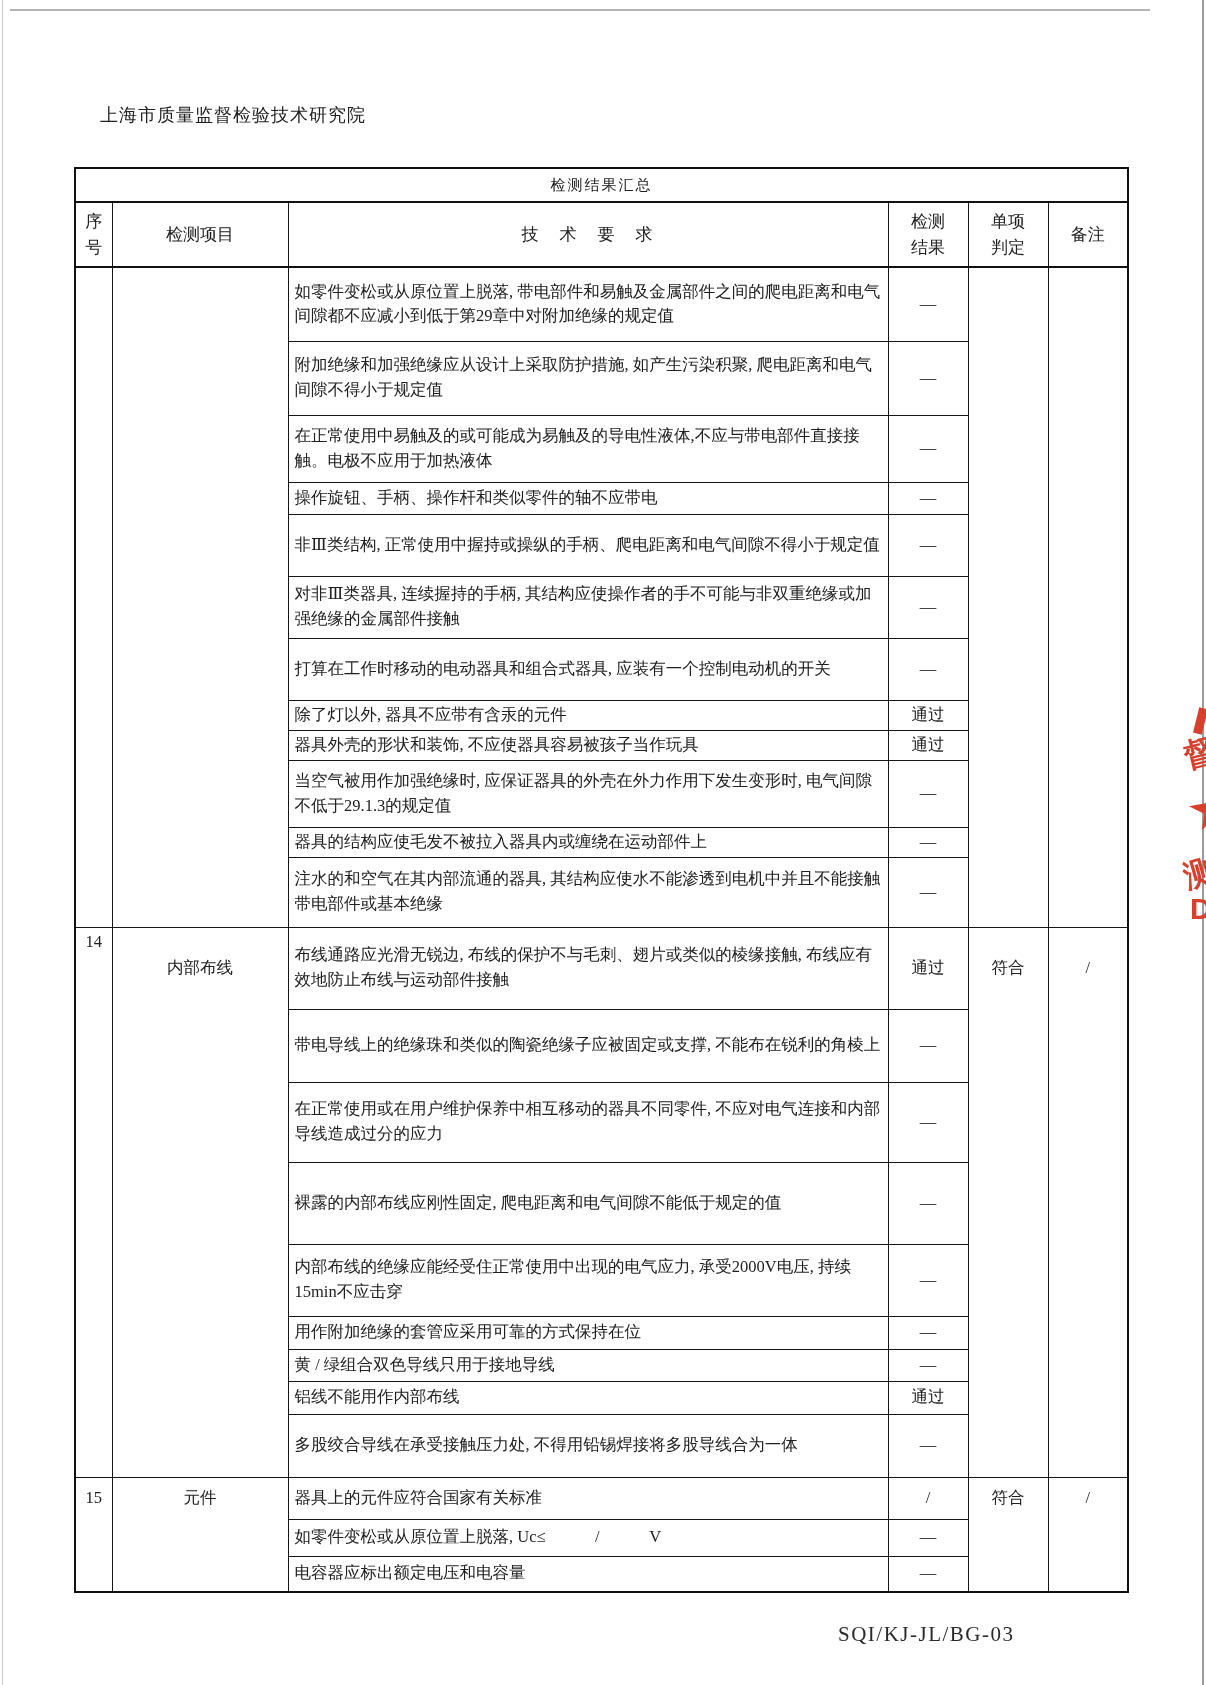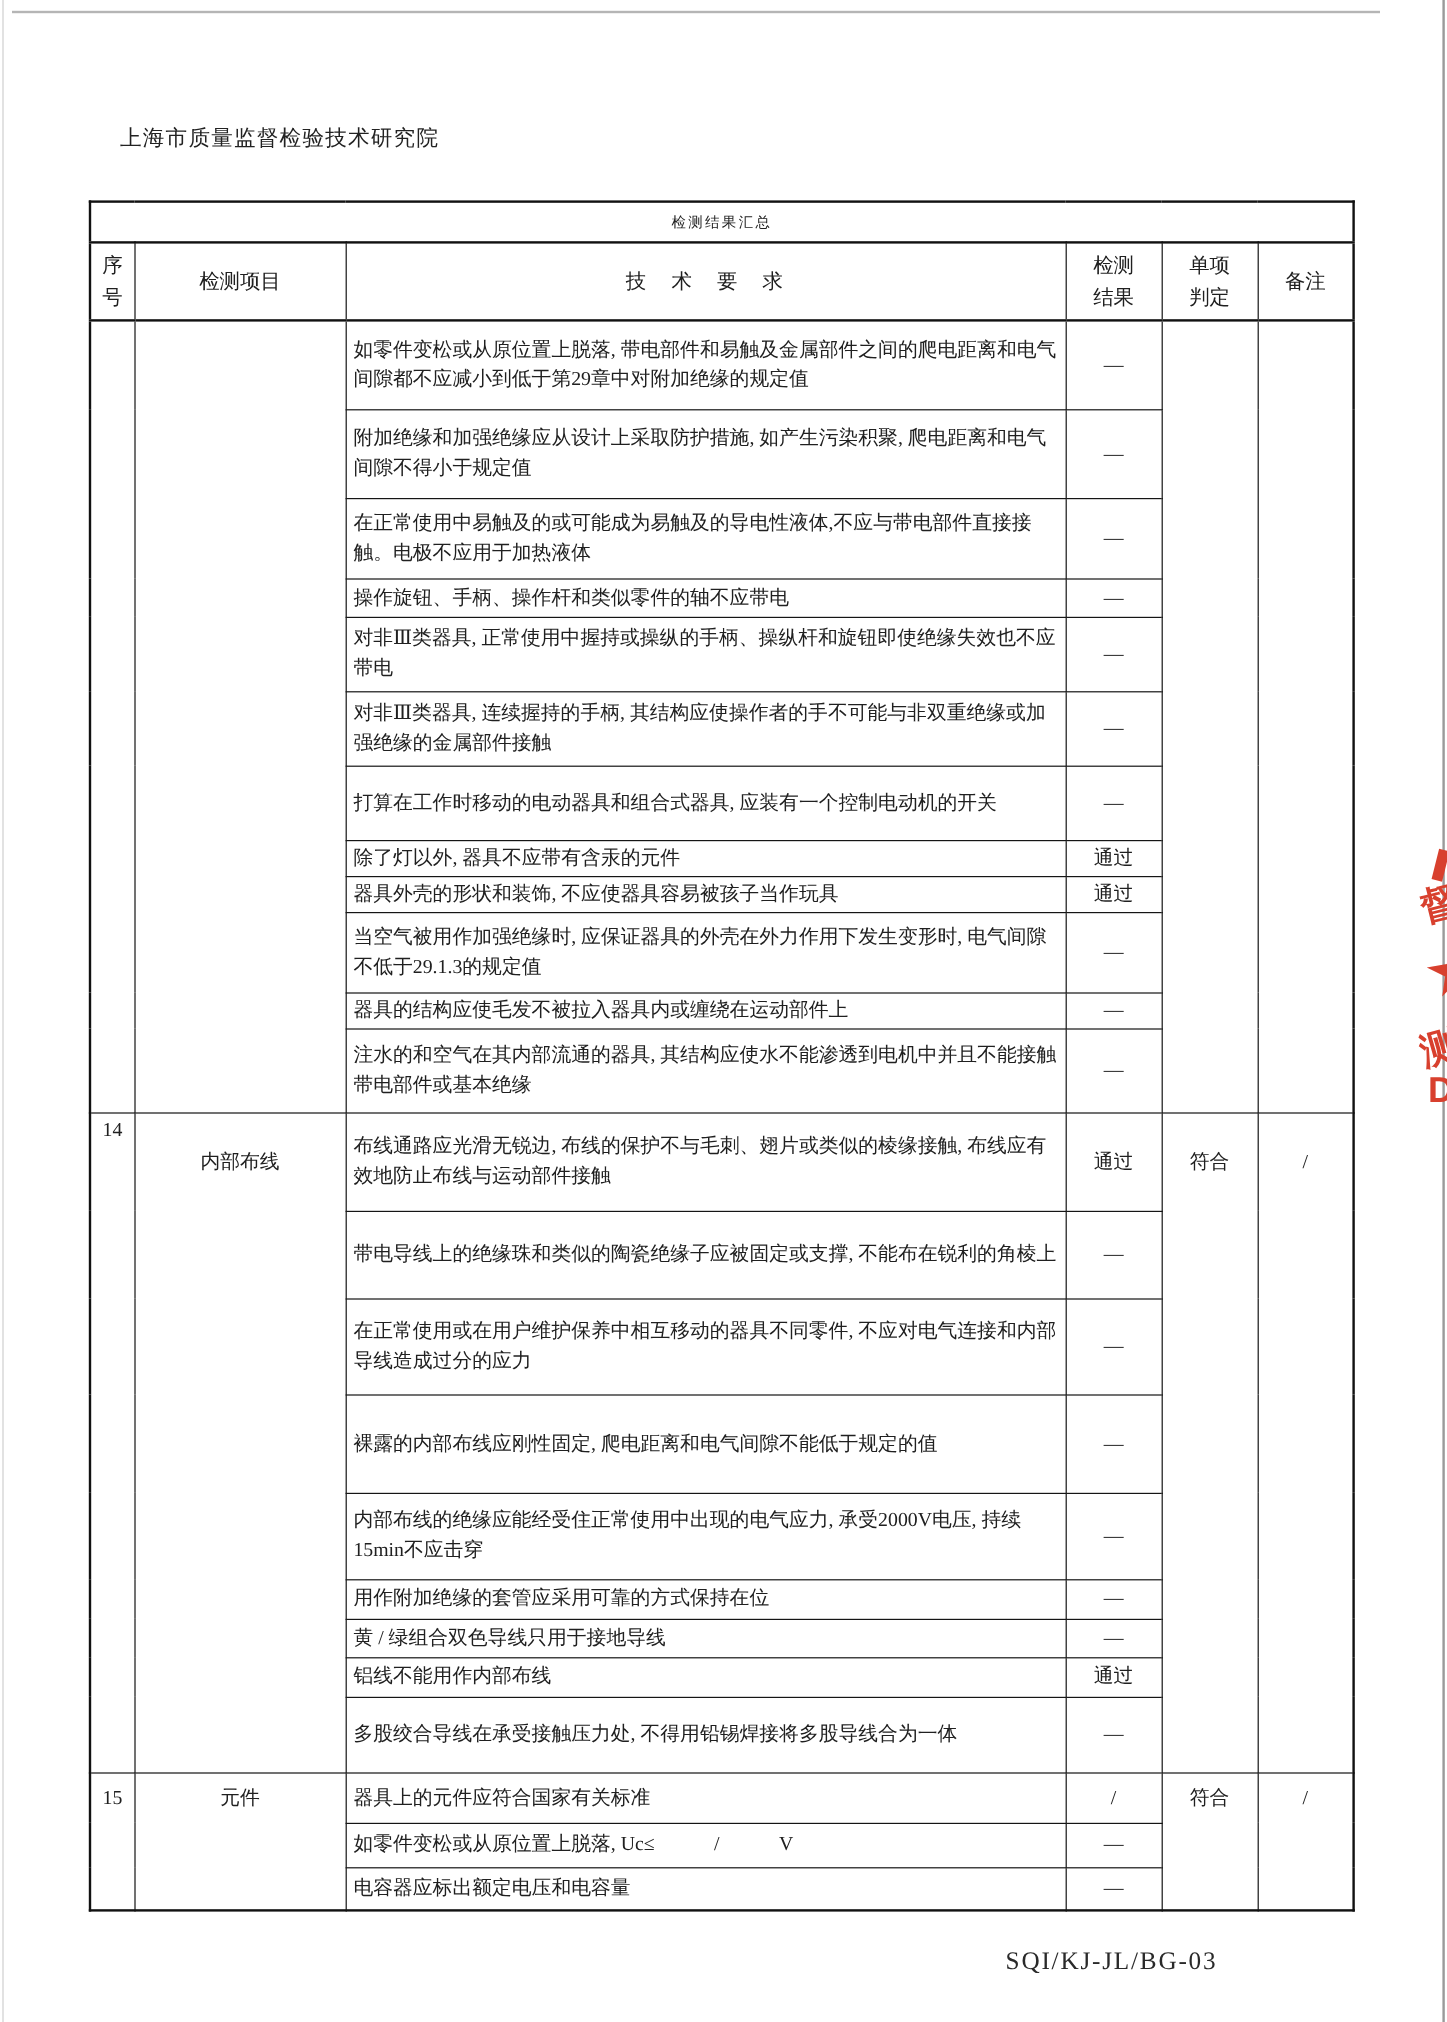"检测结果汇总" tr.summary-row td { font-size: 12px -> 15px }
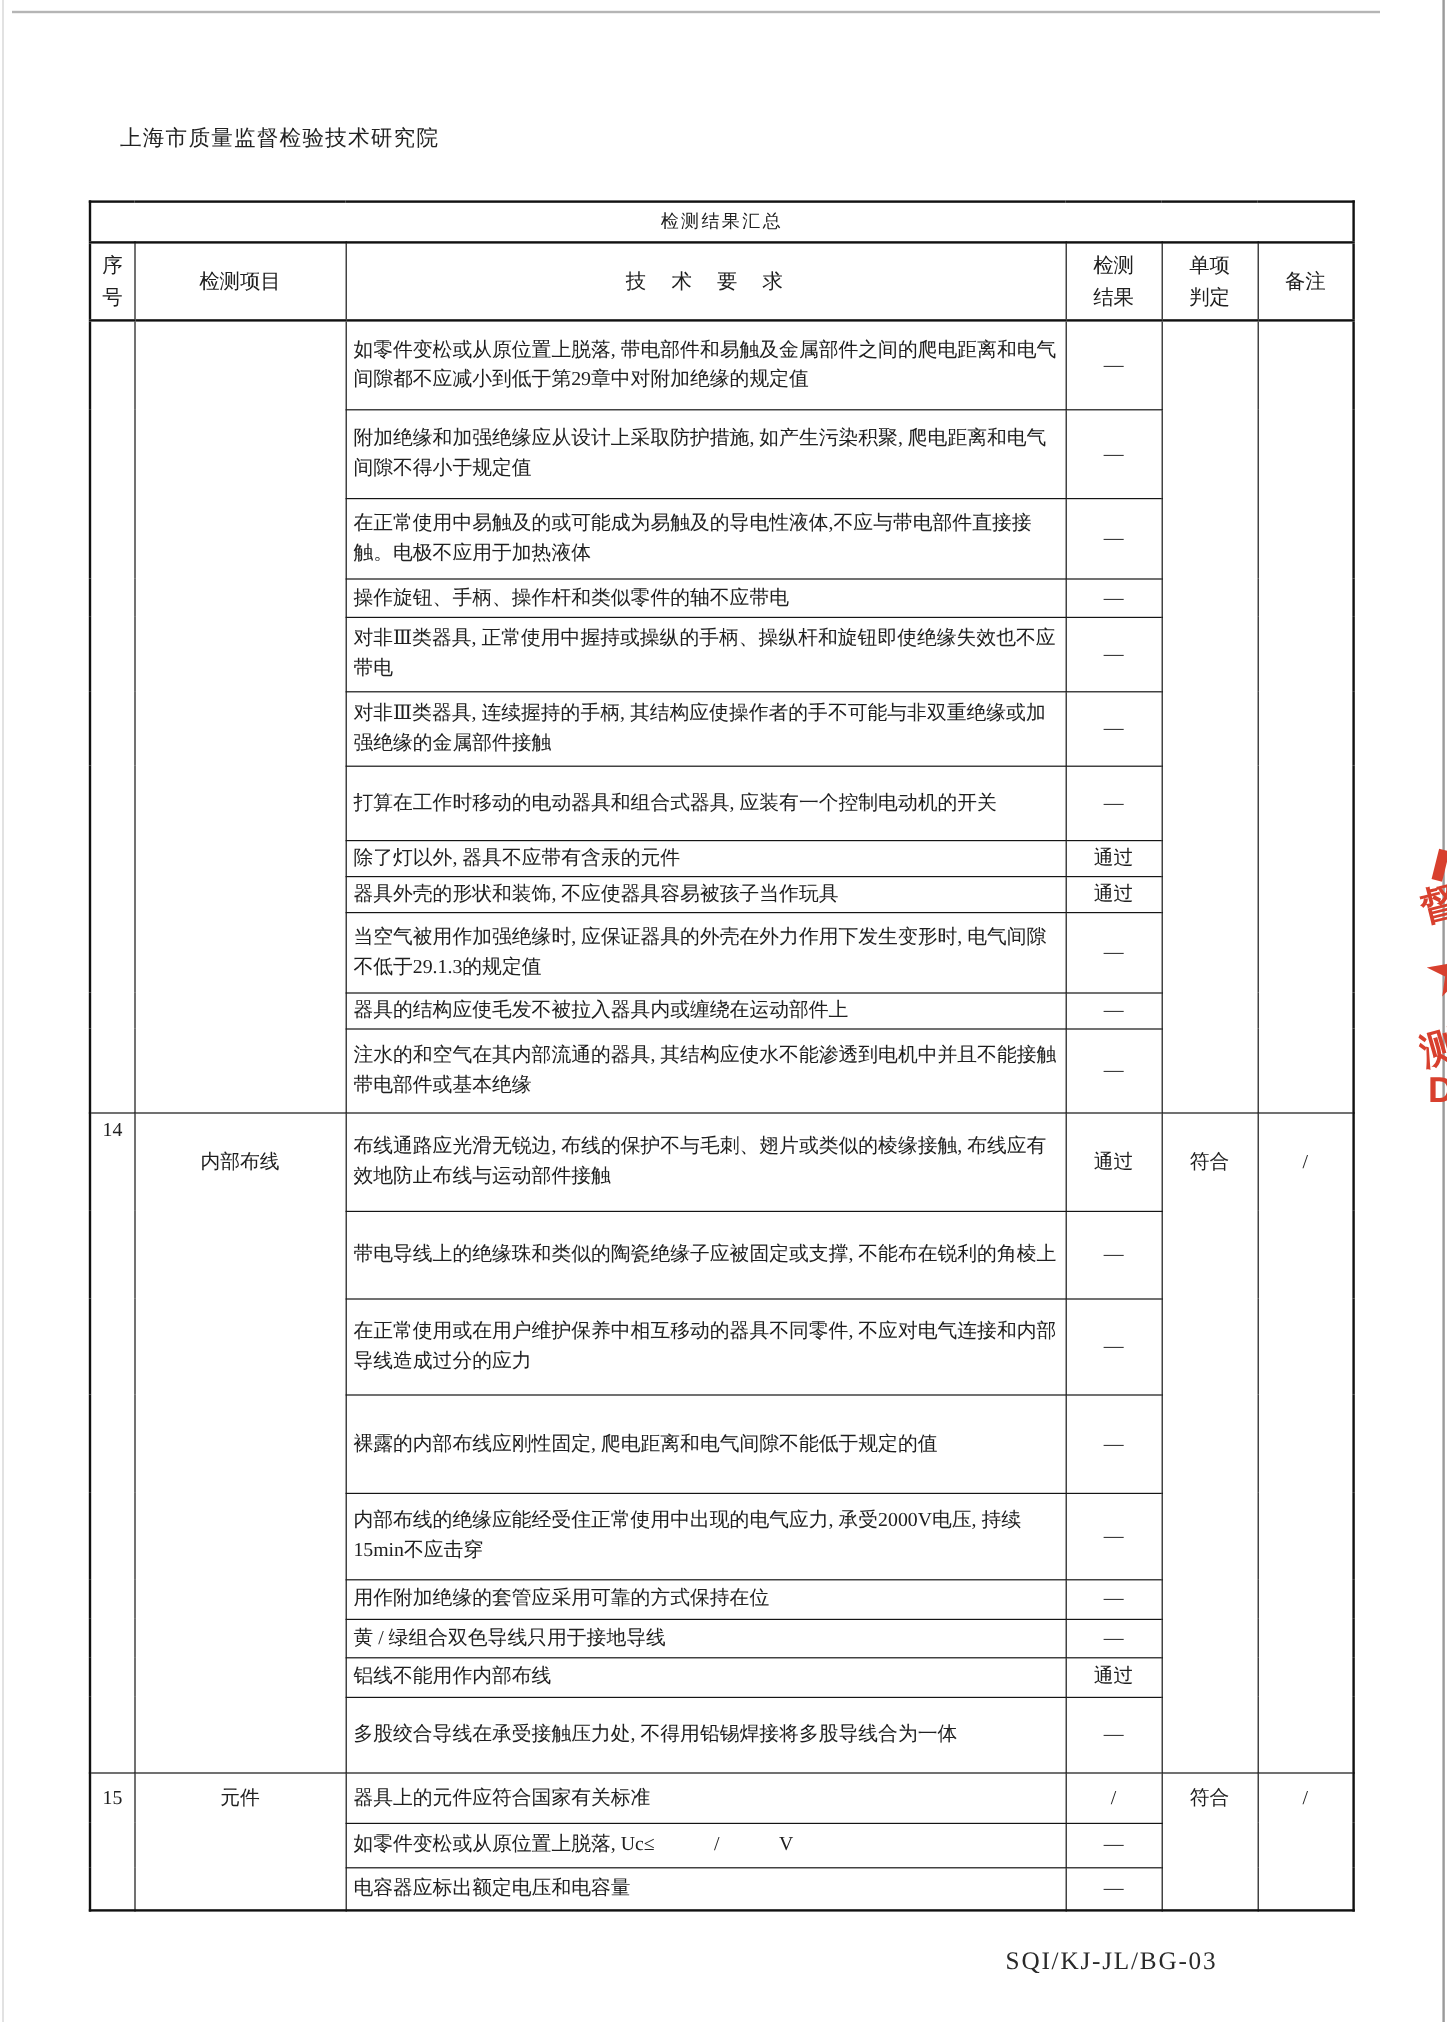"对非Ⅲ类器具, 正常使用中握持或操纵的手柄、操纵杆和旋钮即使绝缘失效也不应带电" td.c-req { text: 对非Ⅲ类器具, 正常使用中握持或操纵的手柄、操纵杆和旋钮即使绝缘失效也不应带电 -> 非Ⅲ类结构, 正常使用中握持或操纵的手柄、爬电距离和电气间隙不得小于规定值 }
